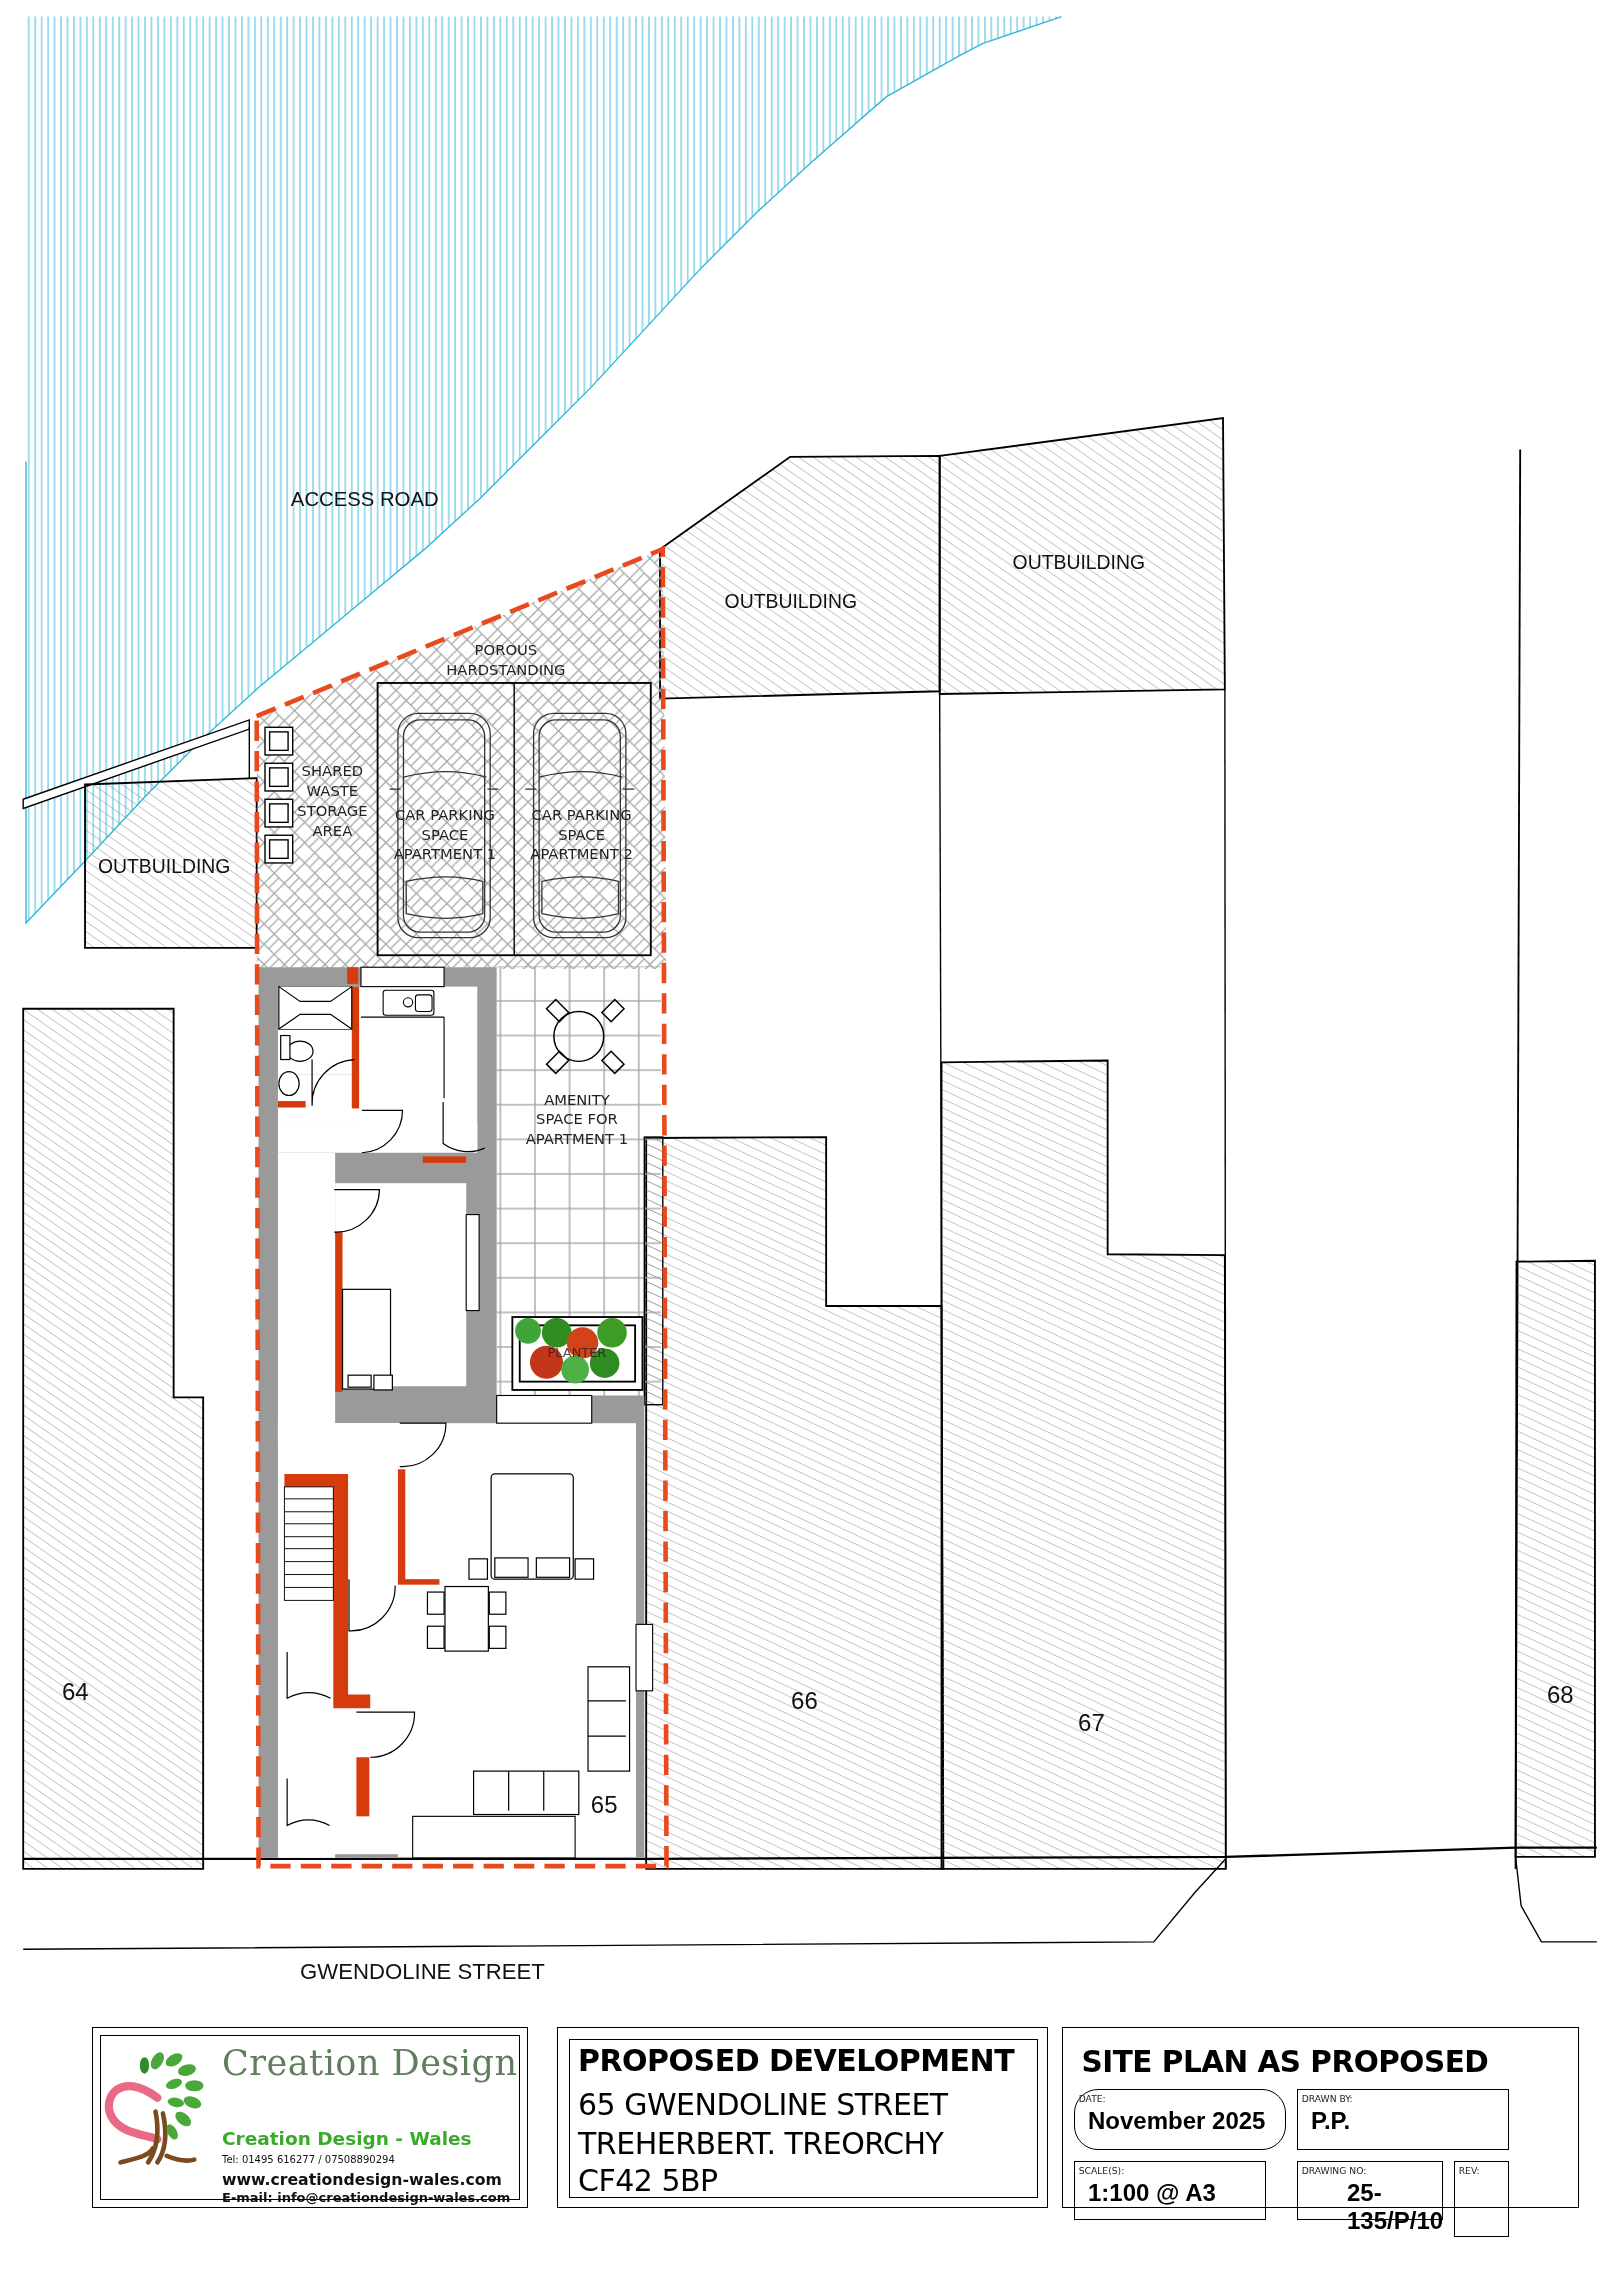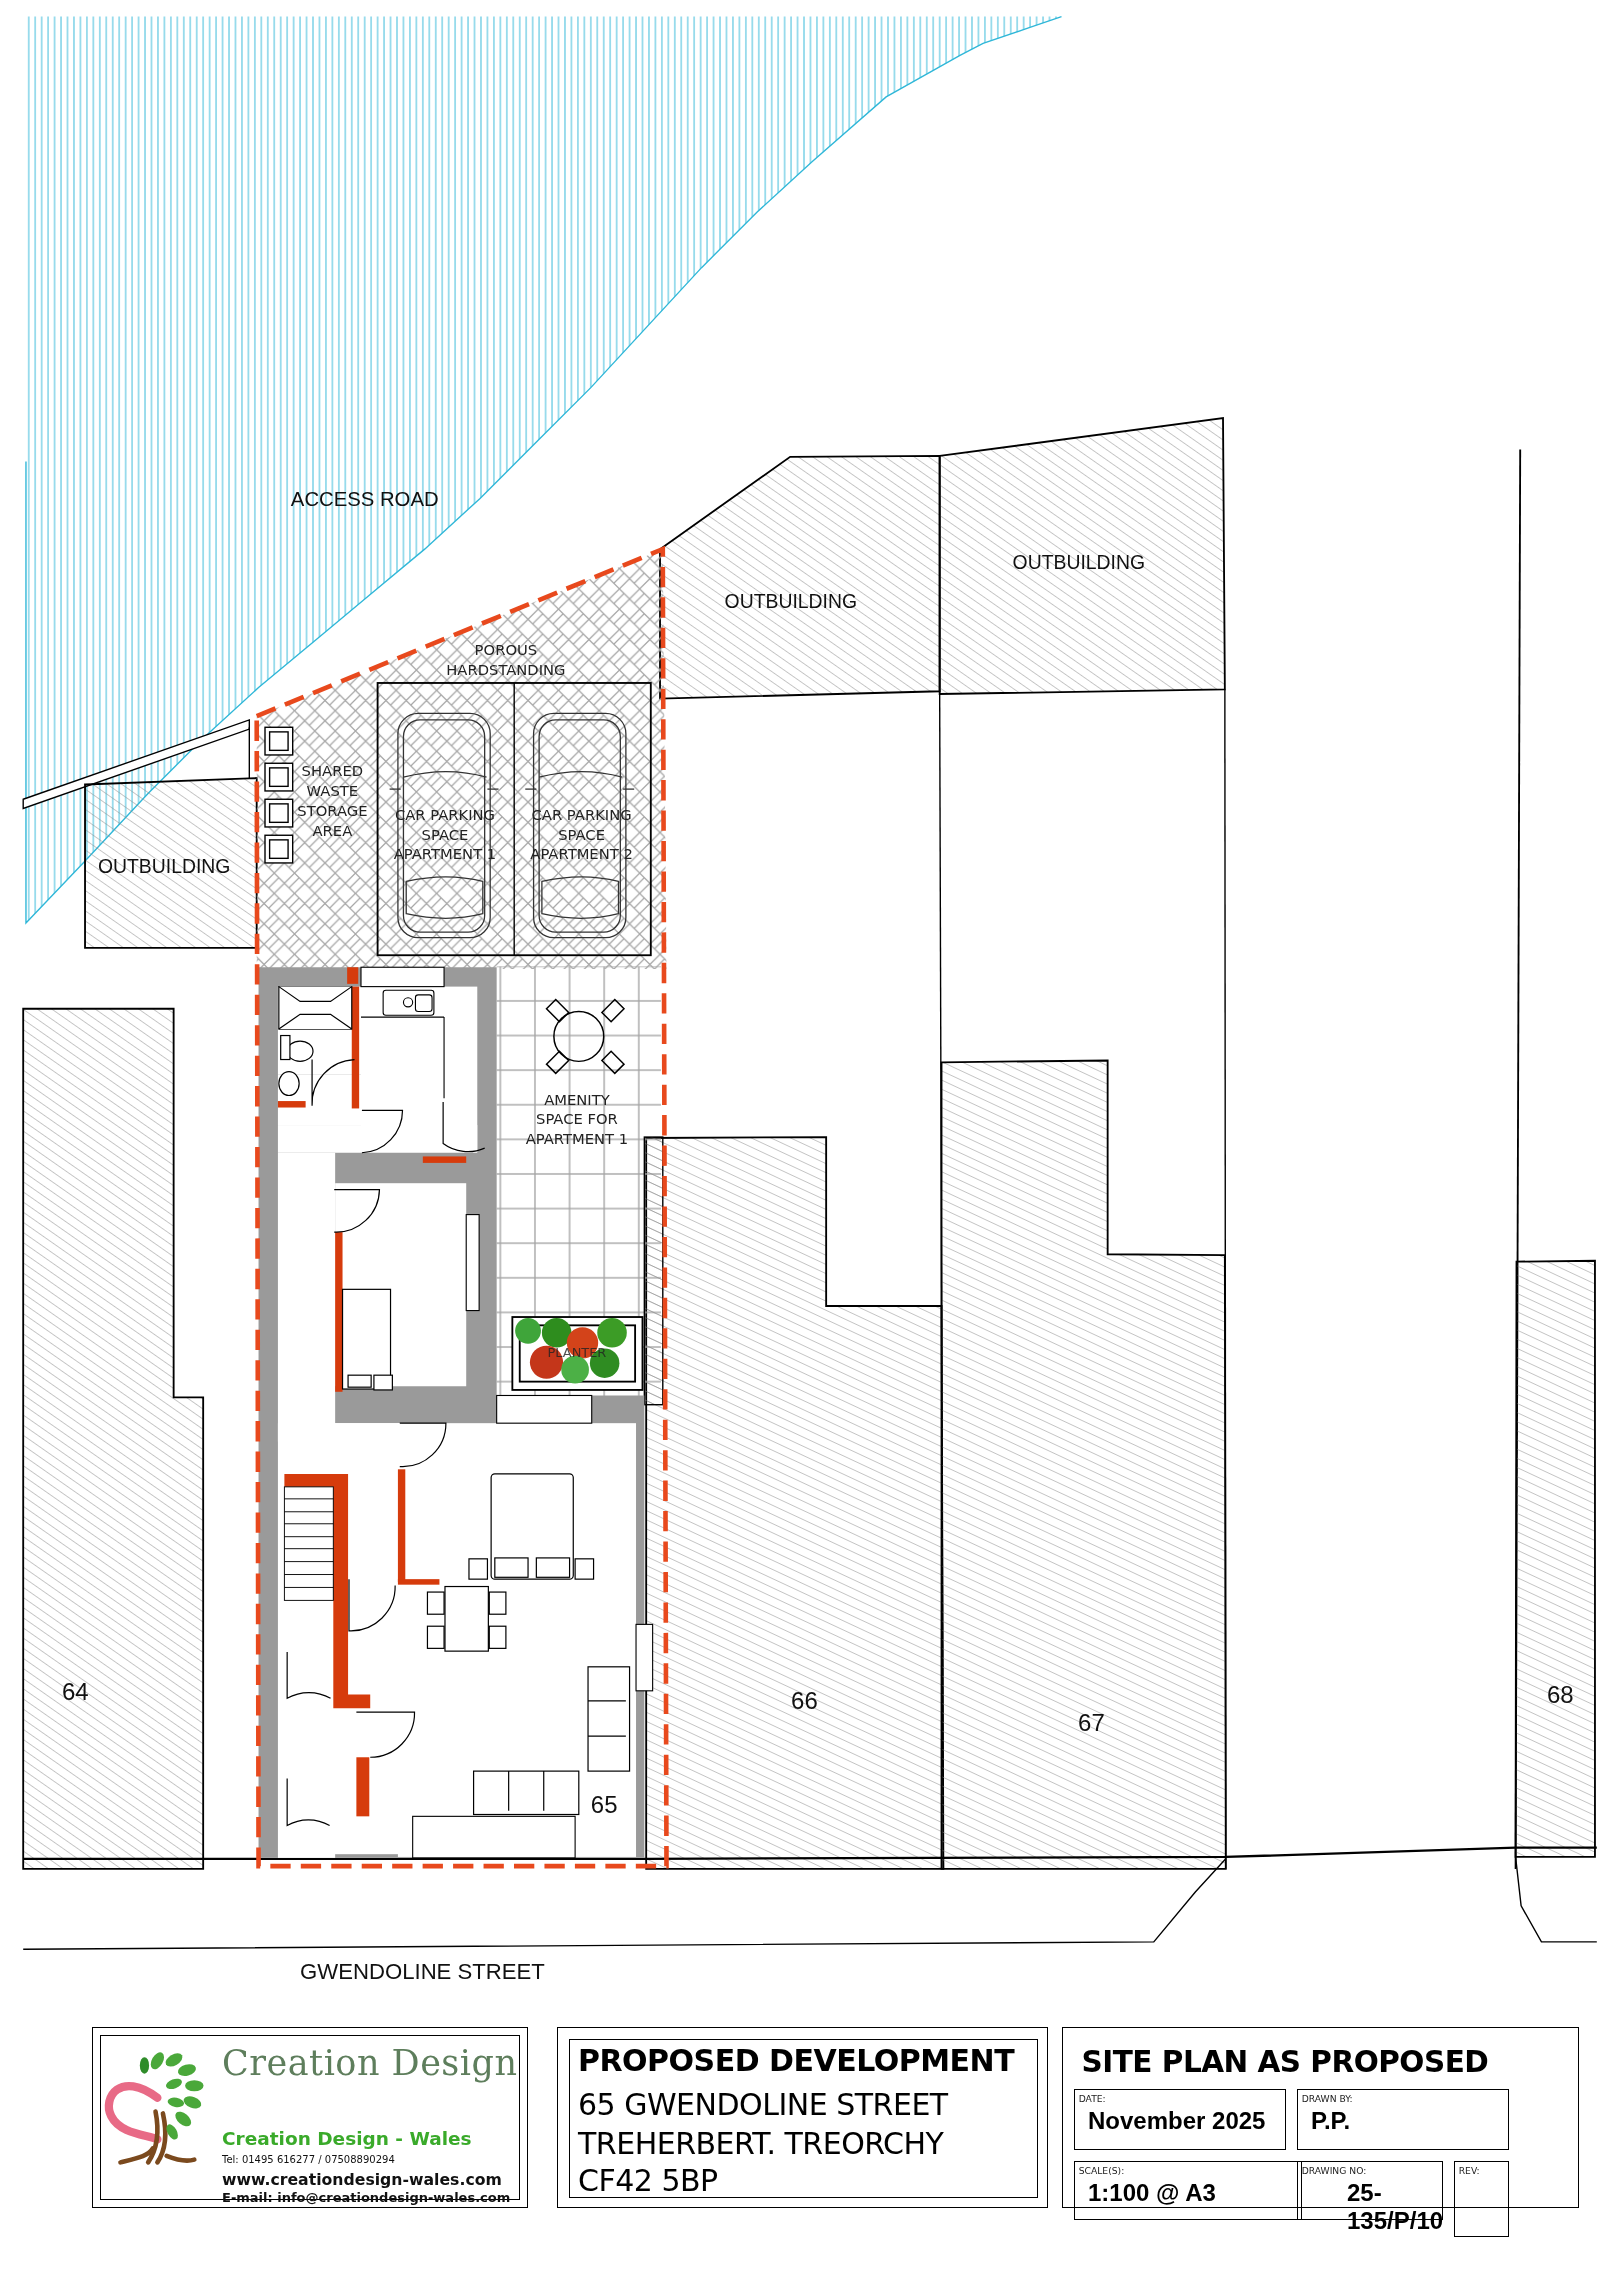"DATE:" div.cell { border-radius: none -> 24px }
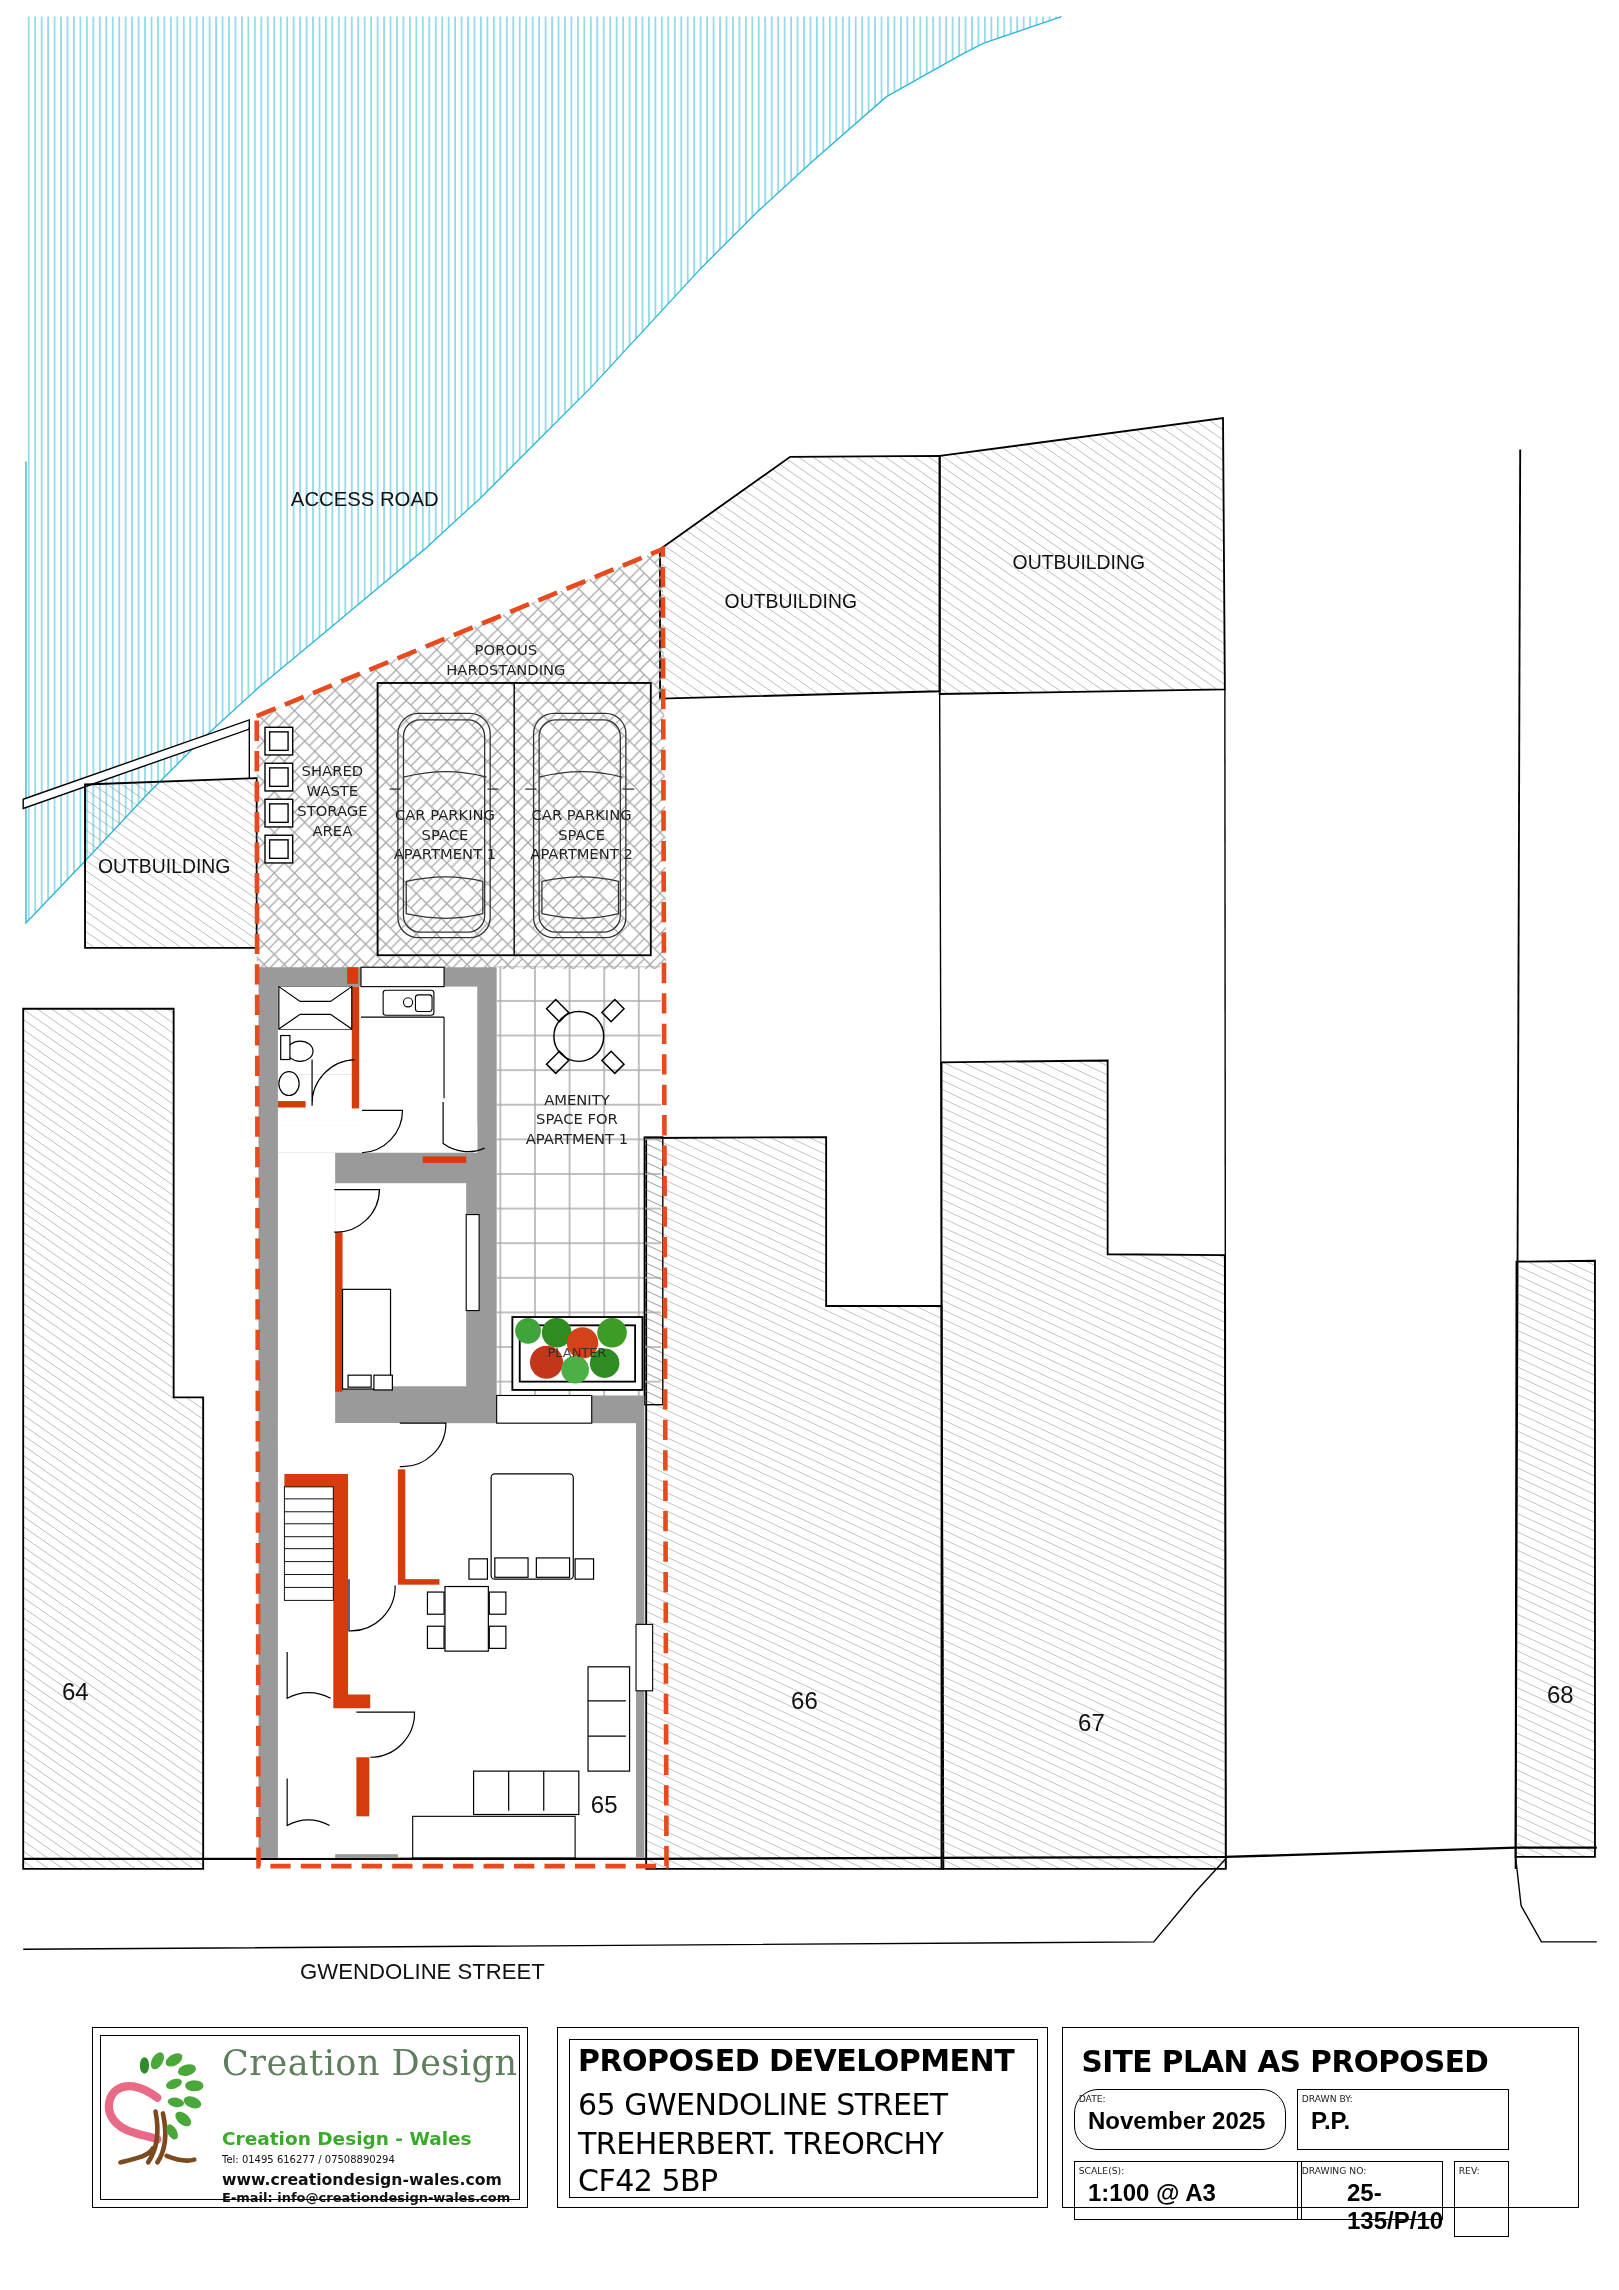"SCALE(S):" div.cell { width: 228px -> 192px }
